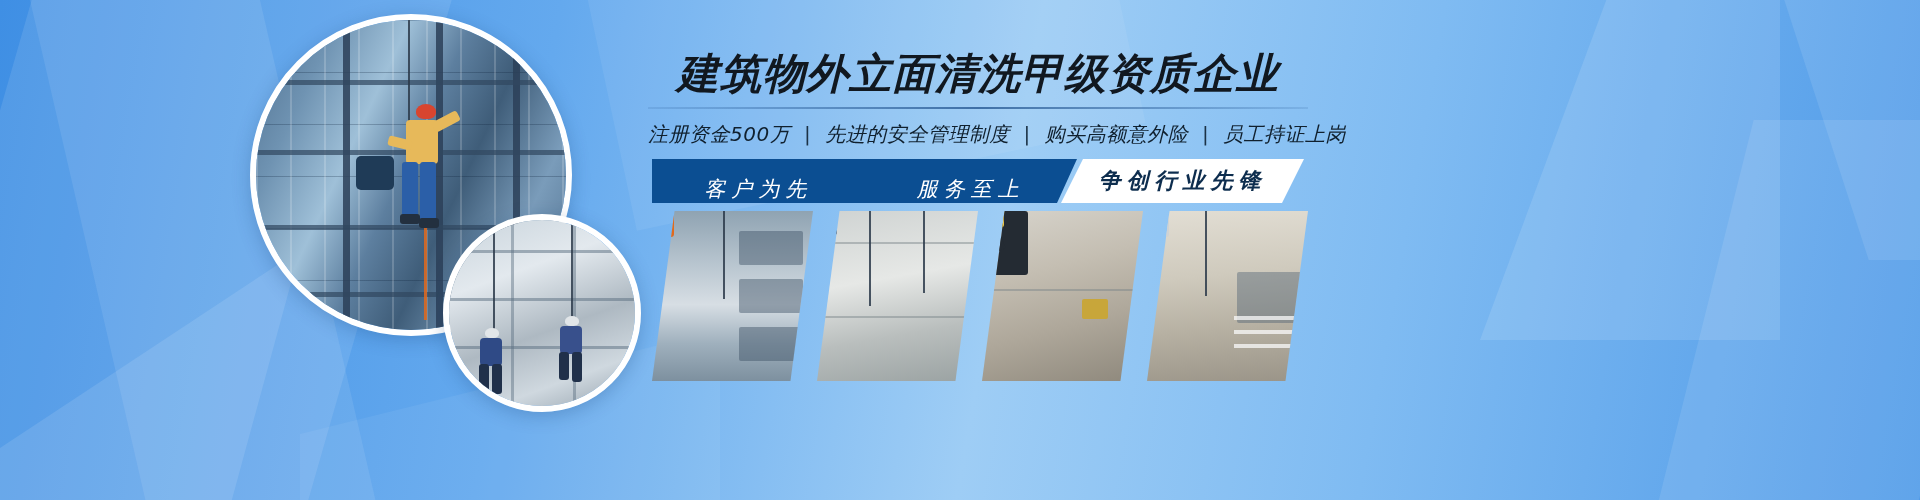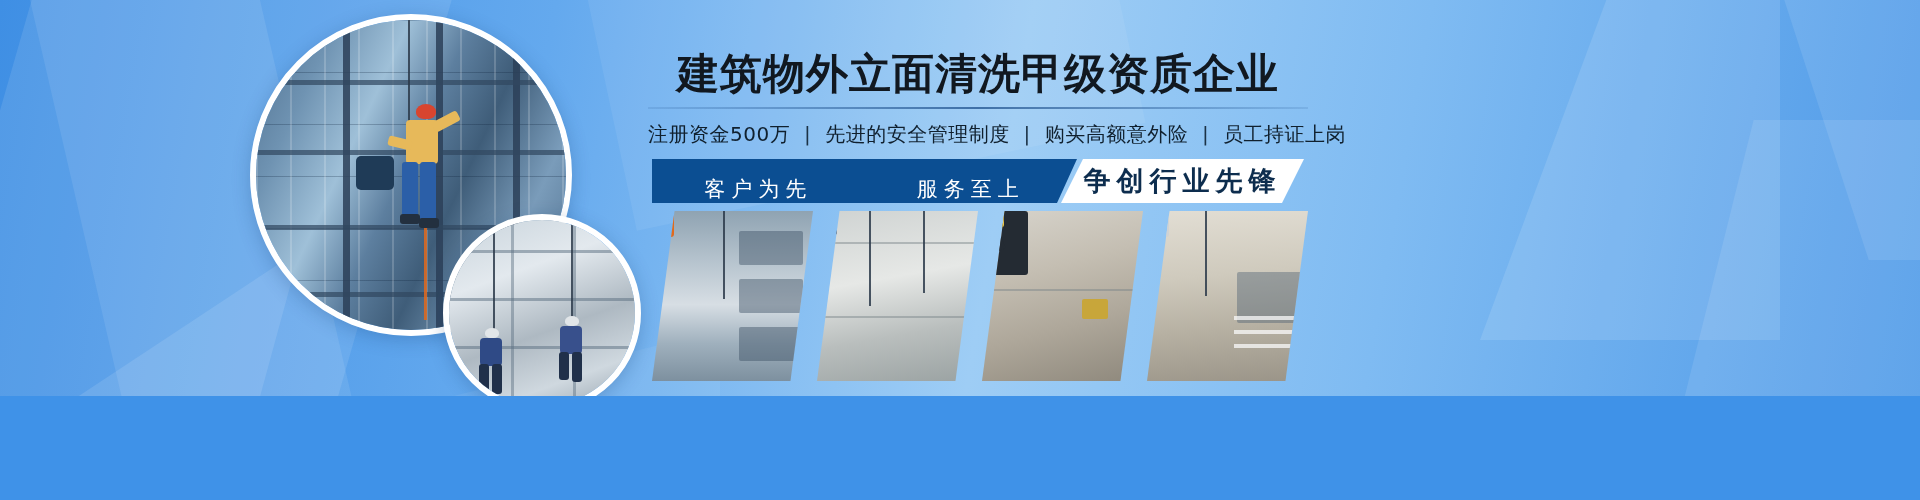"建筑物外立面清洗甲级资质企业" .banner { font-style: none -> italic; height: 396px -> 500px }
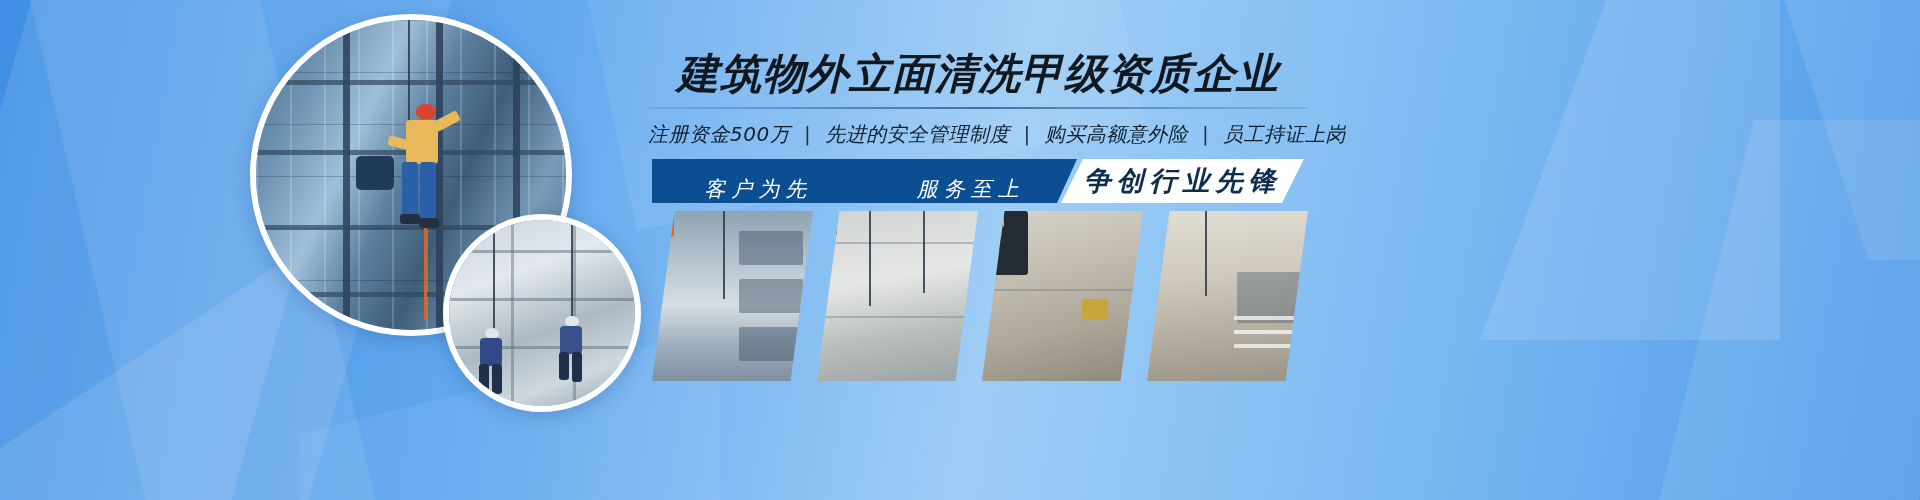"争创行业先锋" .rb-light span { font-size: 27px -> 22px }
